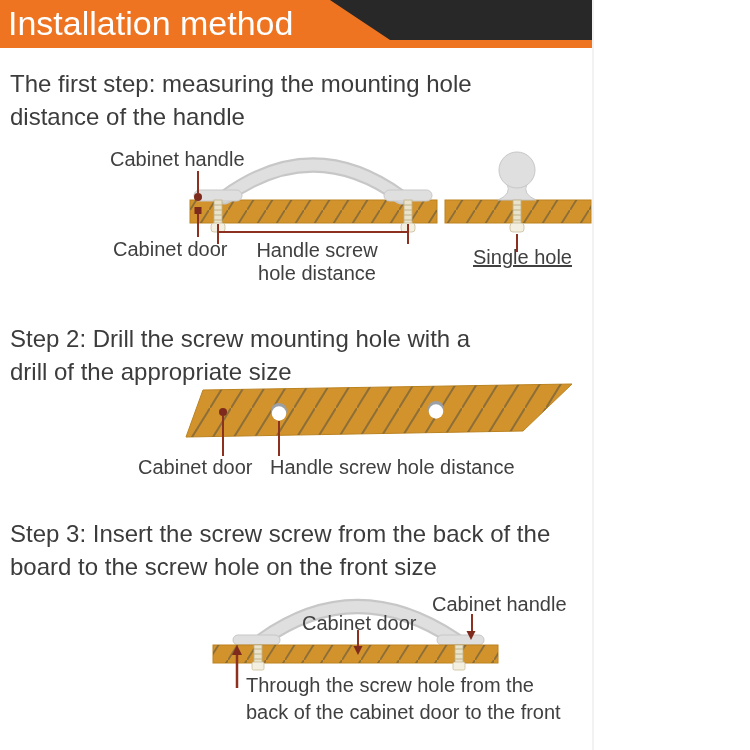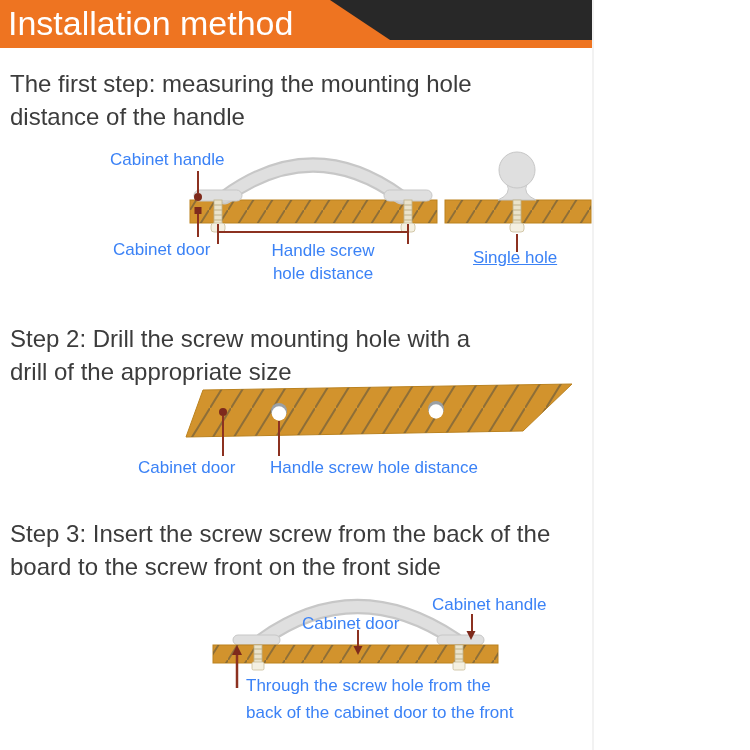"Cabinet handle" .dlabel { color: #3b82f6 -> #404040; font-size: 17px -> 20px }
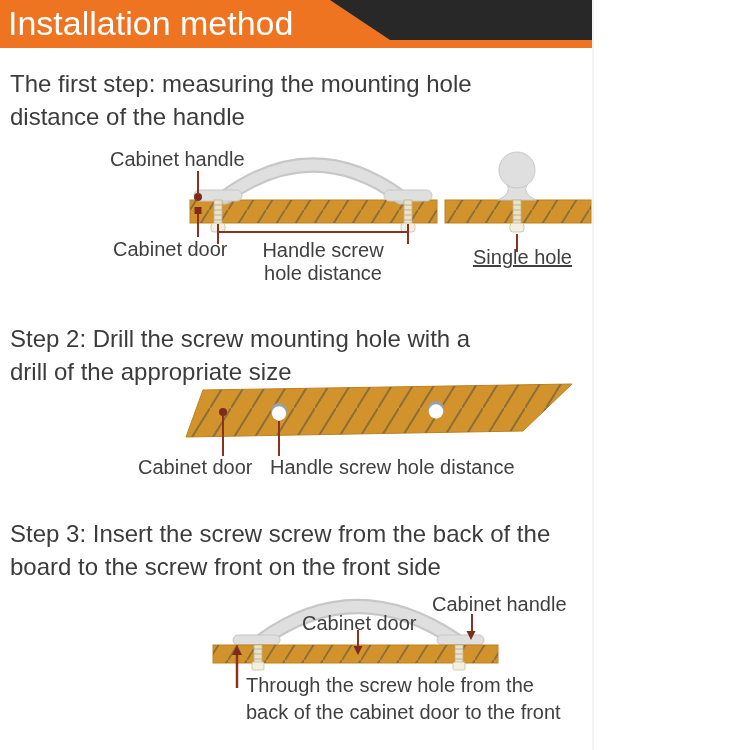"Handle screw" .l1-dist { left: 239px -> 233px }
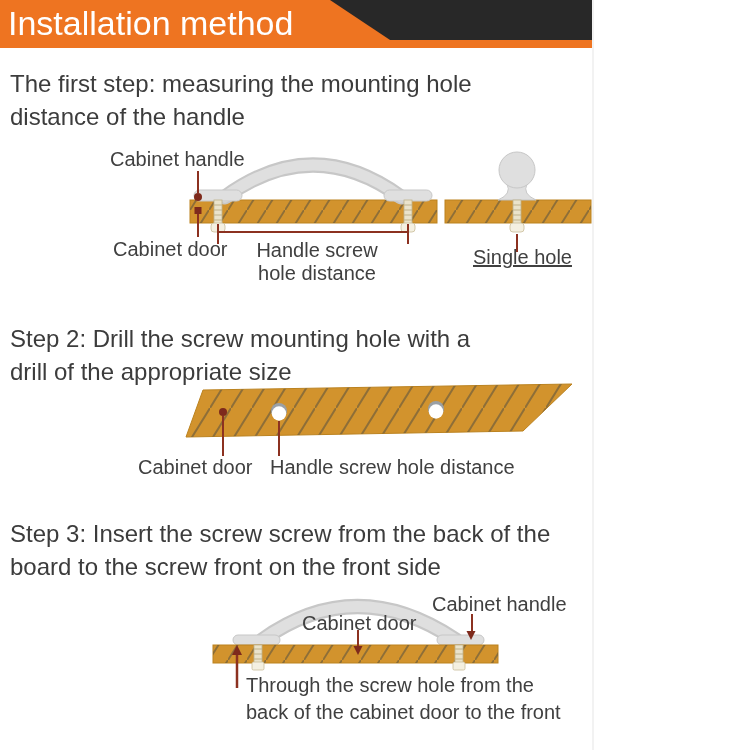"board to the screw front" div { text: front on the front side -> hole on the front size }
